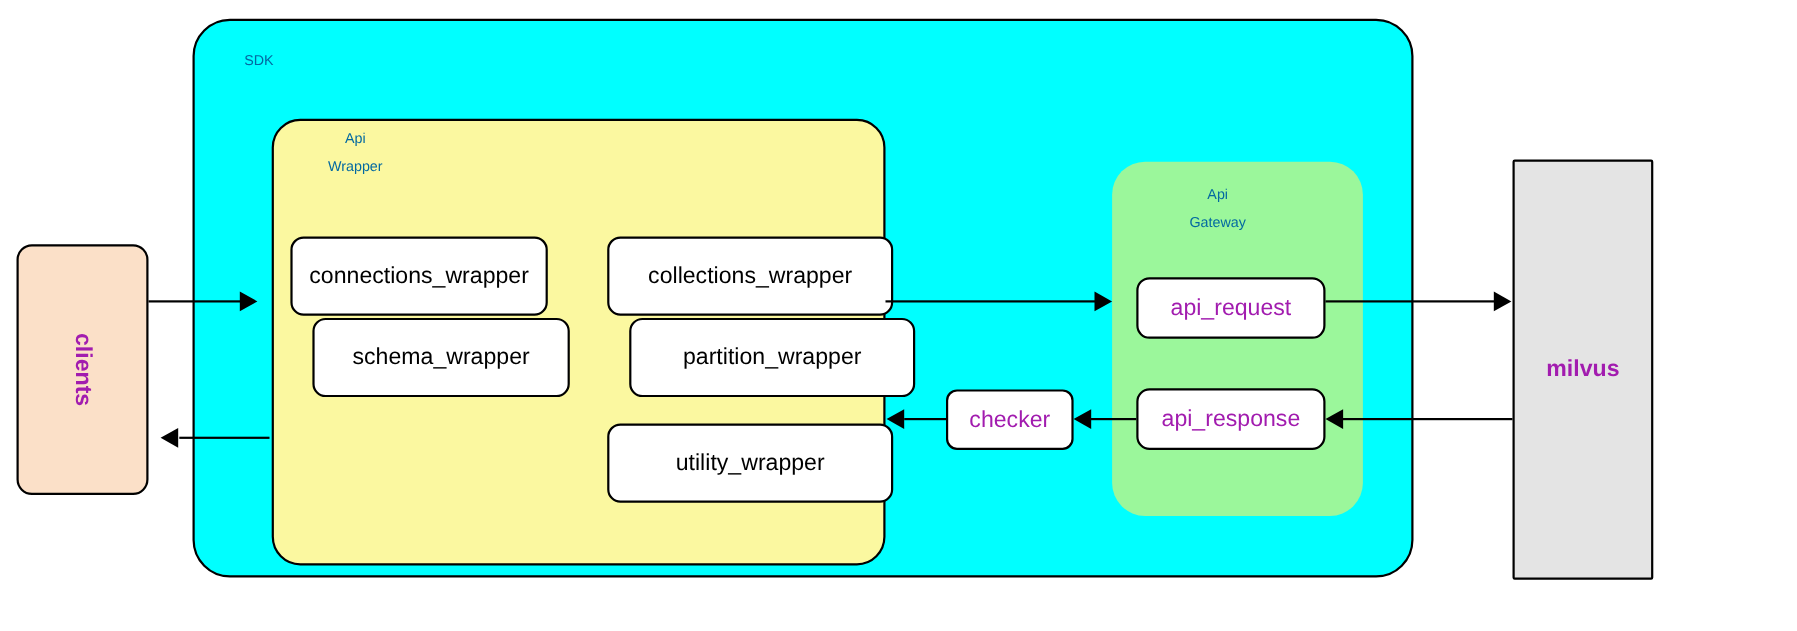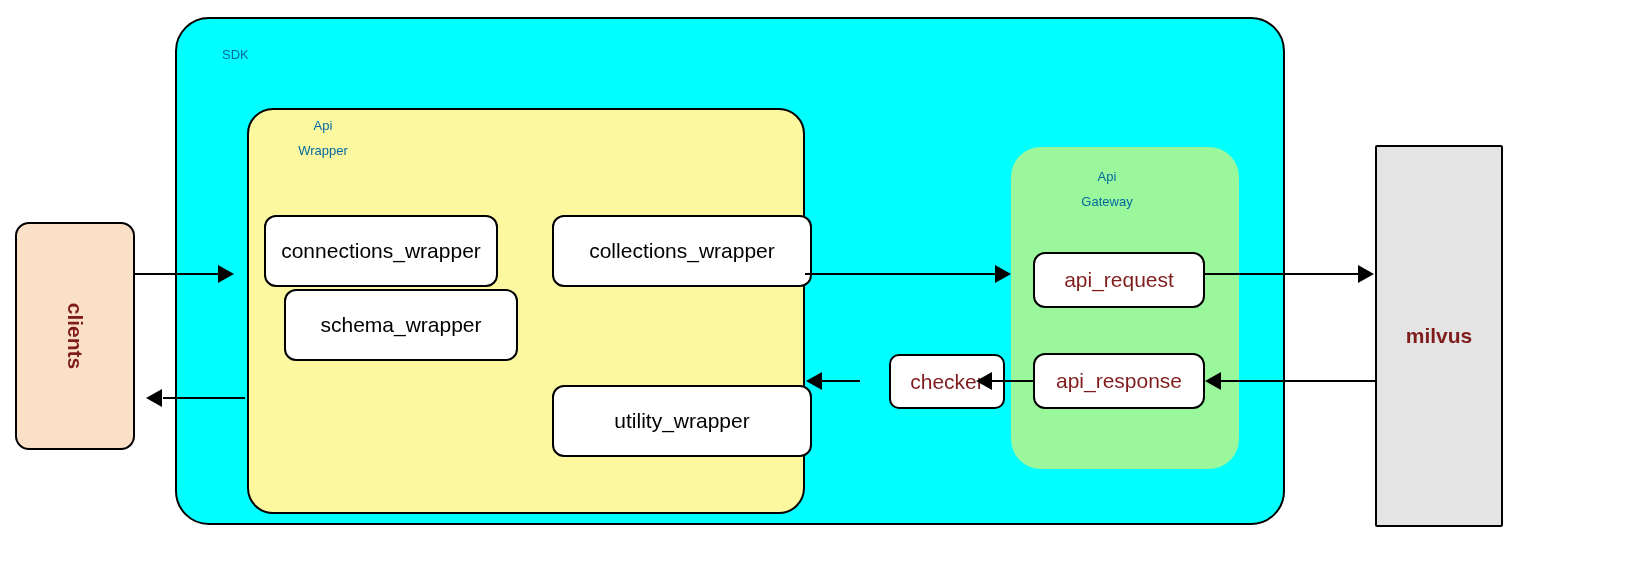"api_request" .node { color: #7f1d1d -> #a21caf }
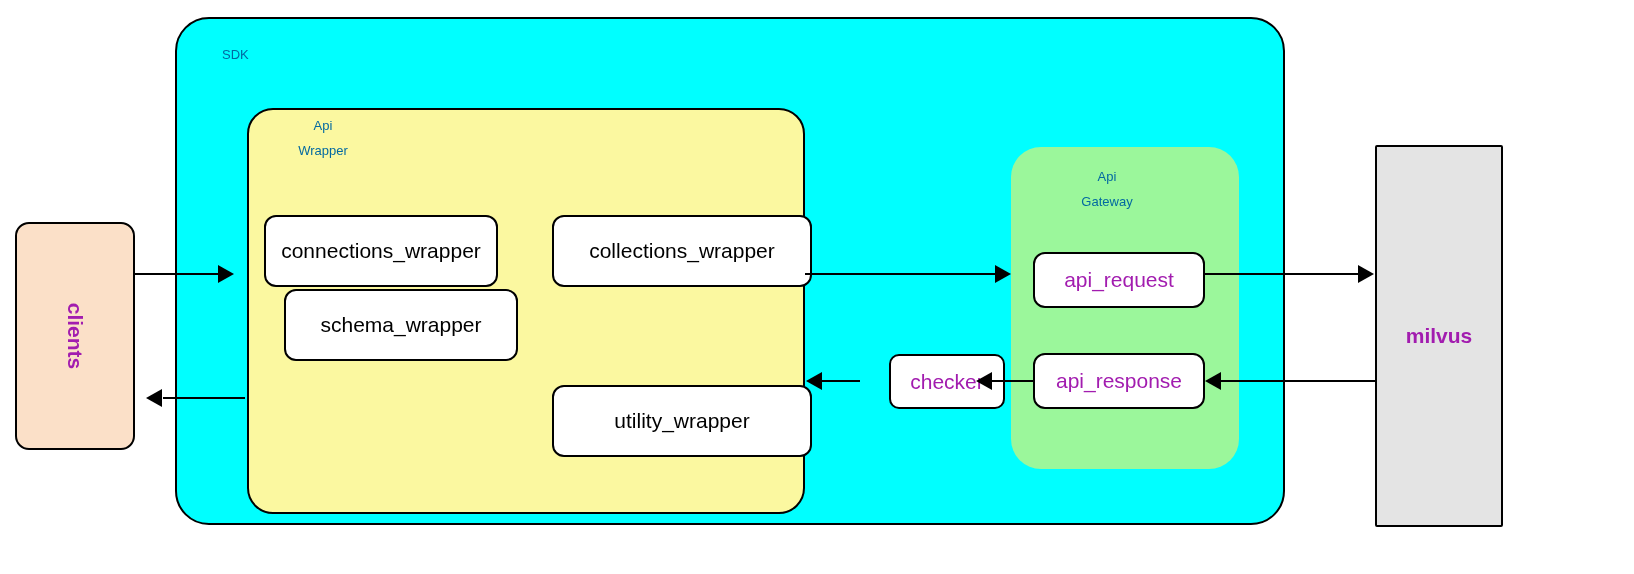"partition_wrapper" div.node { html: none -> <div> <span>partition_wrapper</span> </div> }
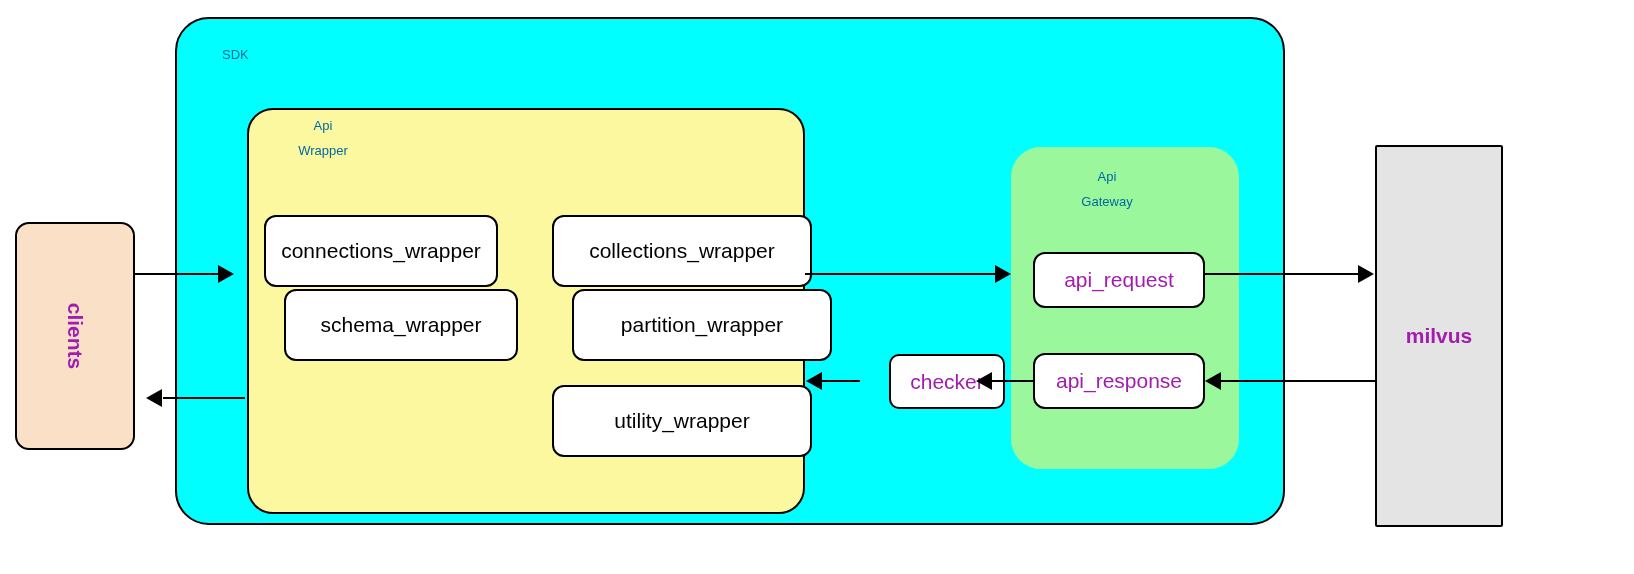"checker" .checker { margin-left: 29px -> none }
